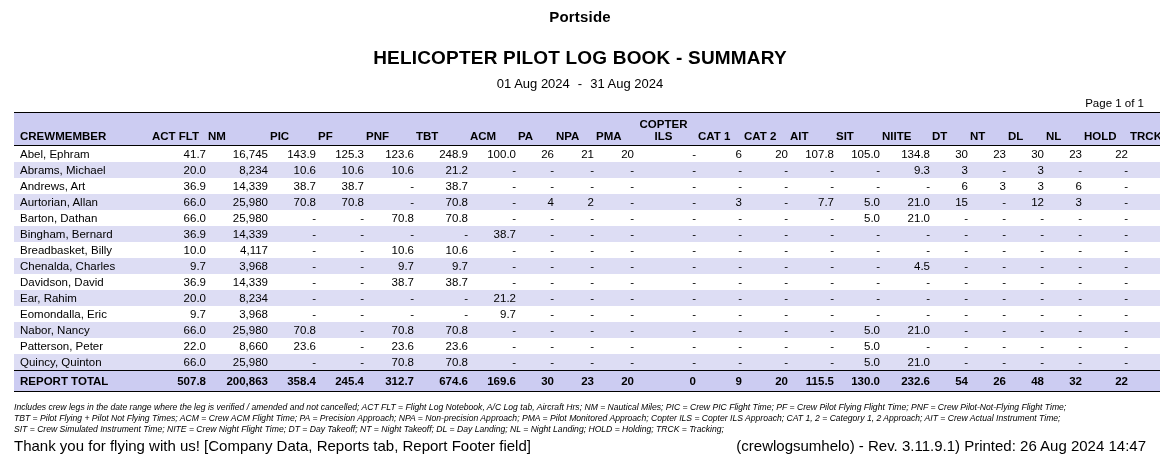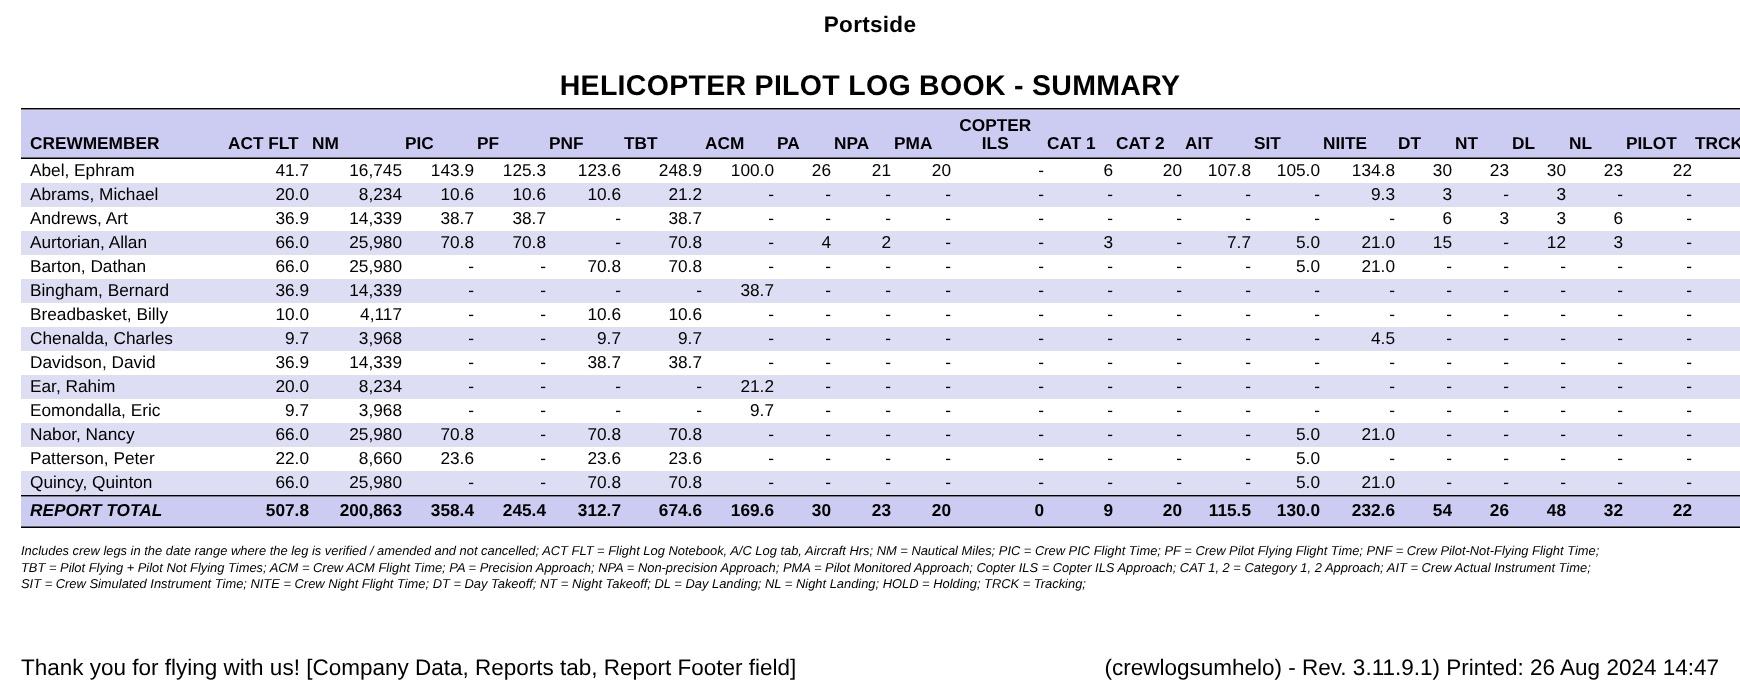"01 Aug 2024 - 31" div.hdr-range { html: none -> <div> <span>01 Aug 2024</span><span>-</span><span>31 Aug 2024</span> </div> }
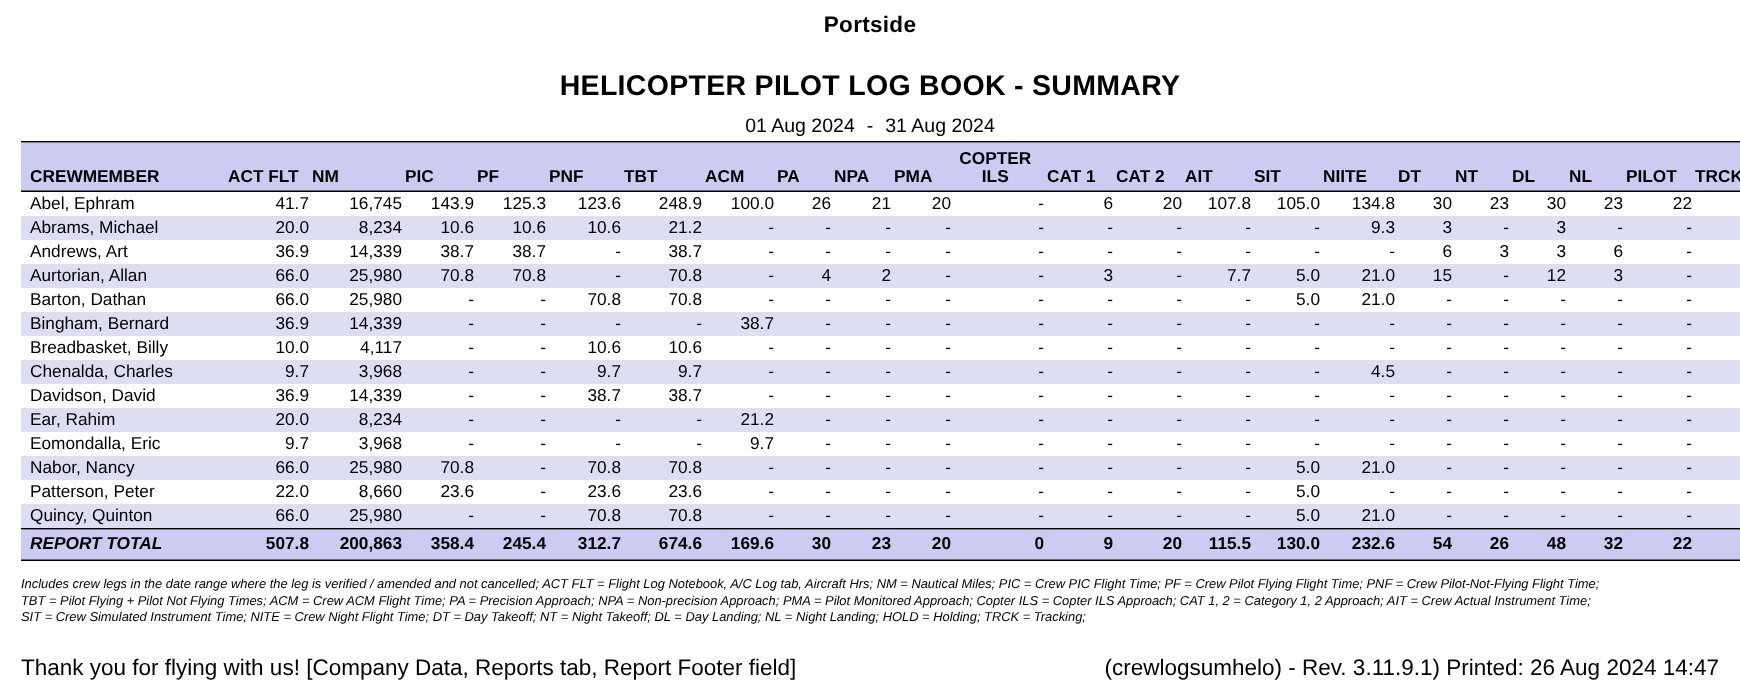"Page 1 of 1" div.hdr-page { html: none -> <div>Page 1 of 1</div> }
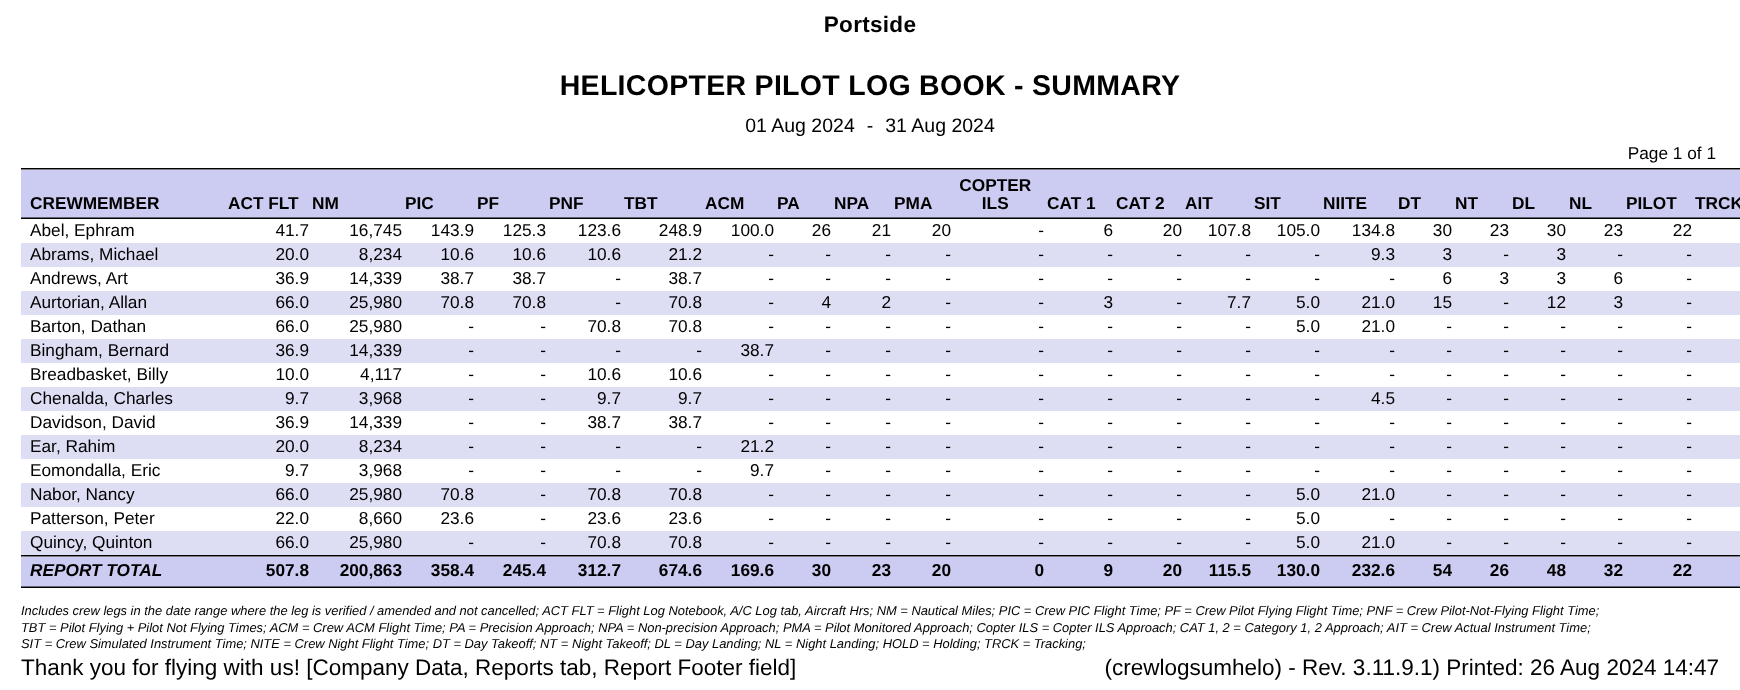"PILOT" th { text: PILOT -> HOLD }
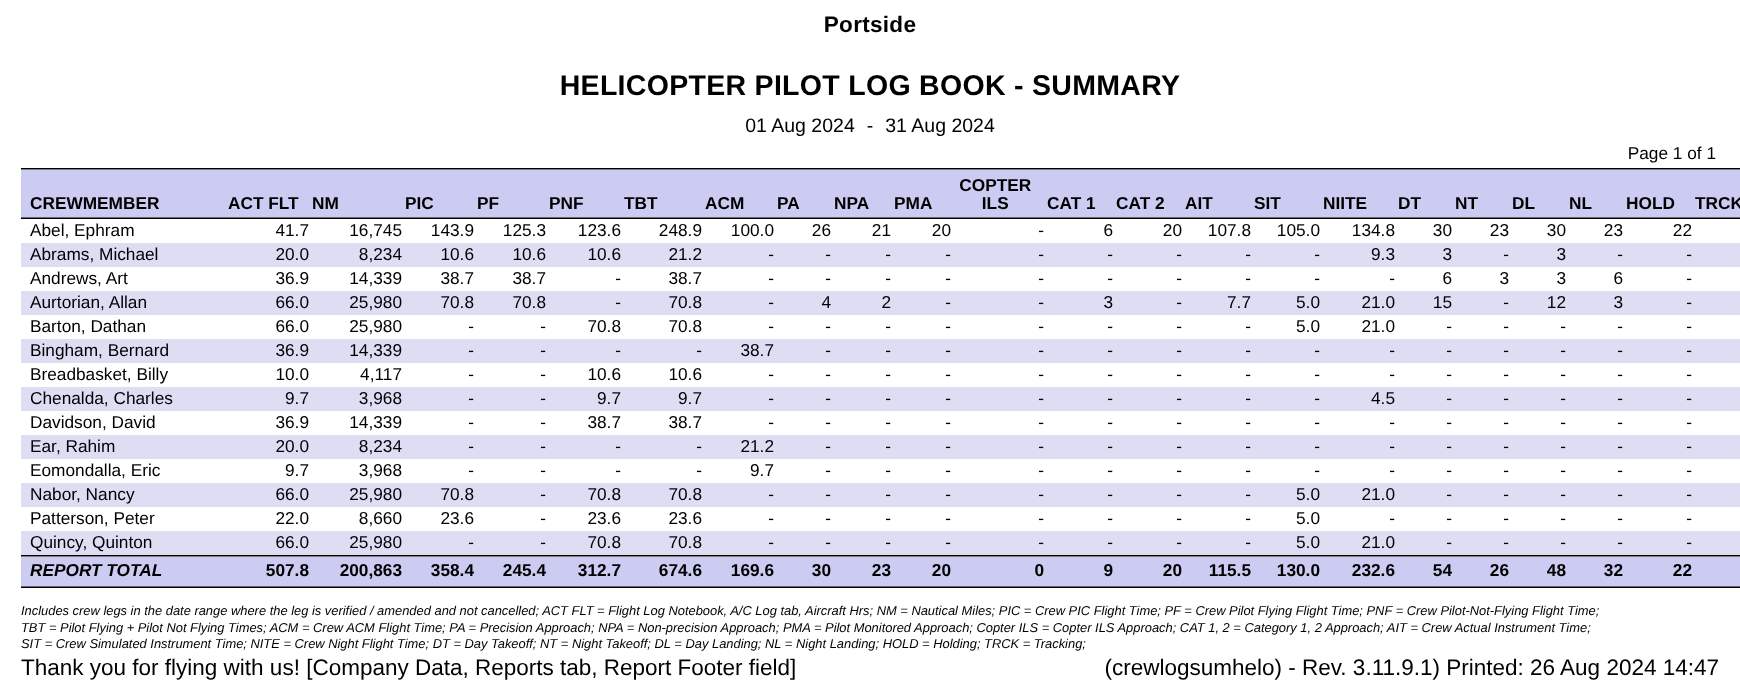"REPORT TOTAL" tfoot td.name-col { font-style: italic -> none }
